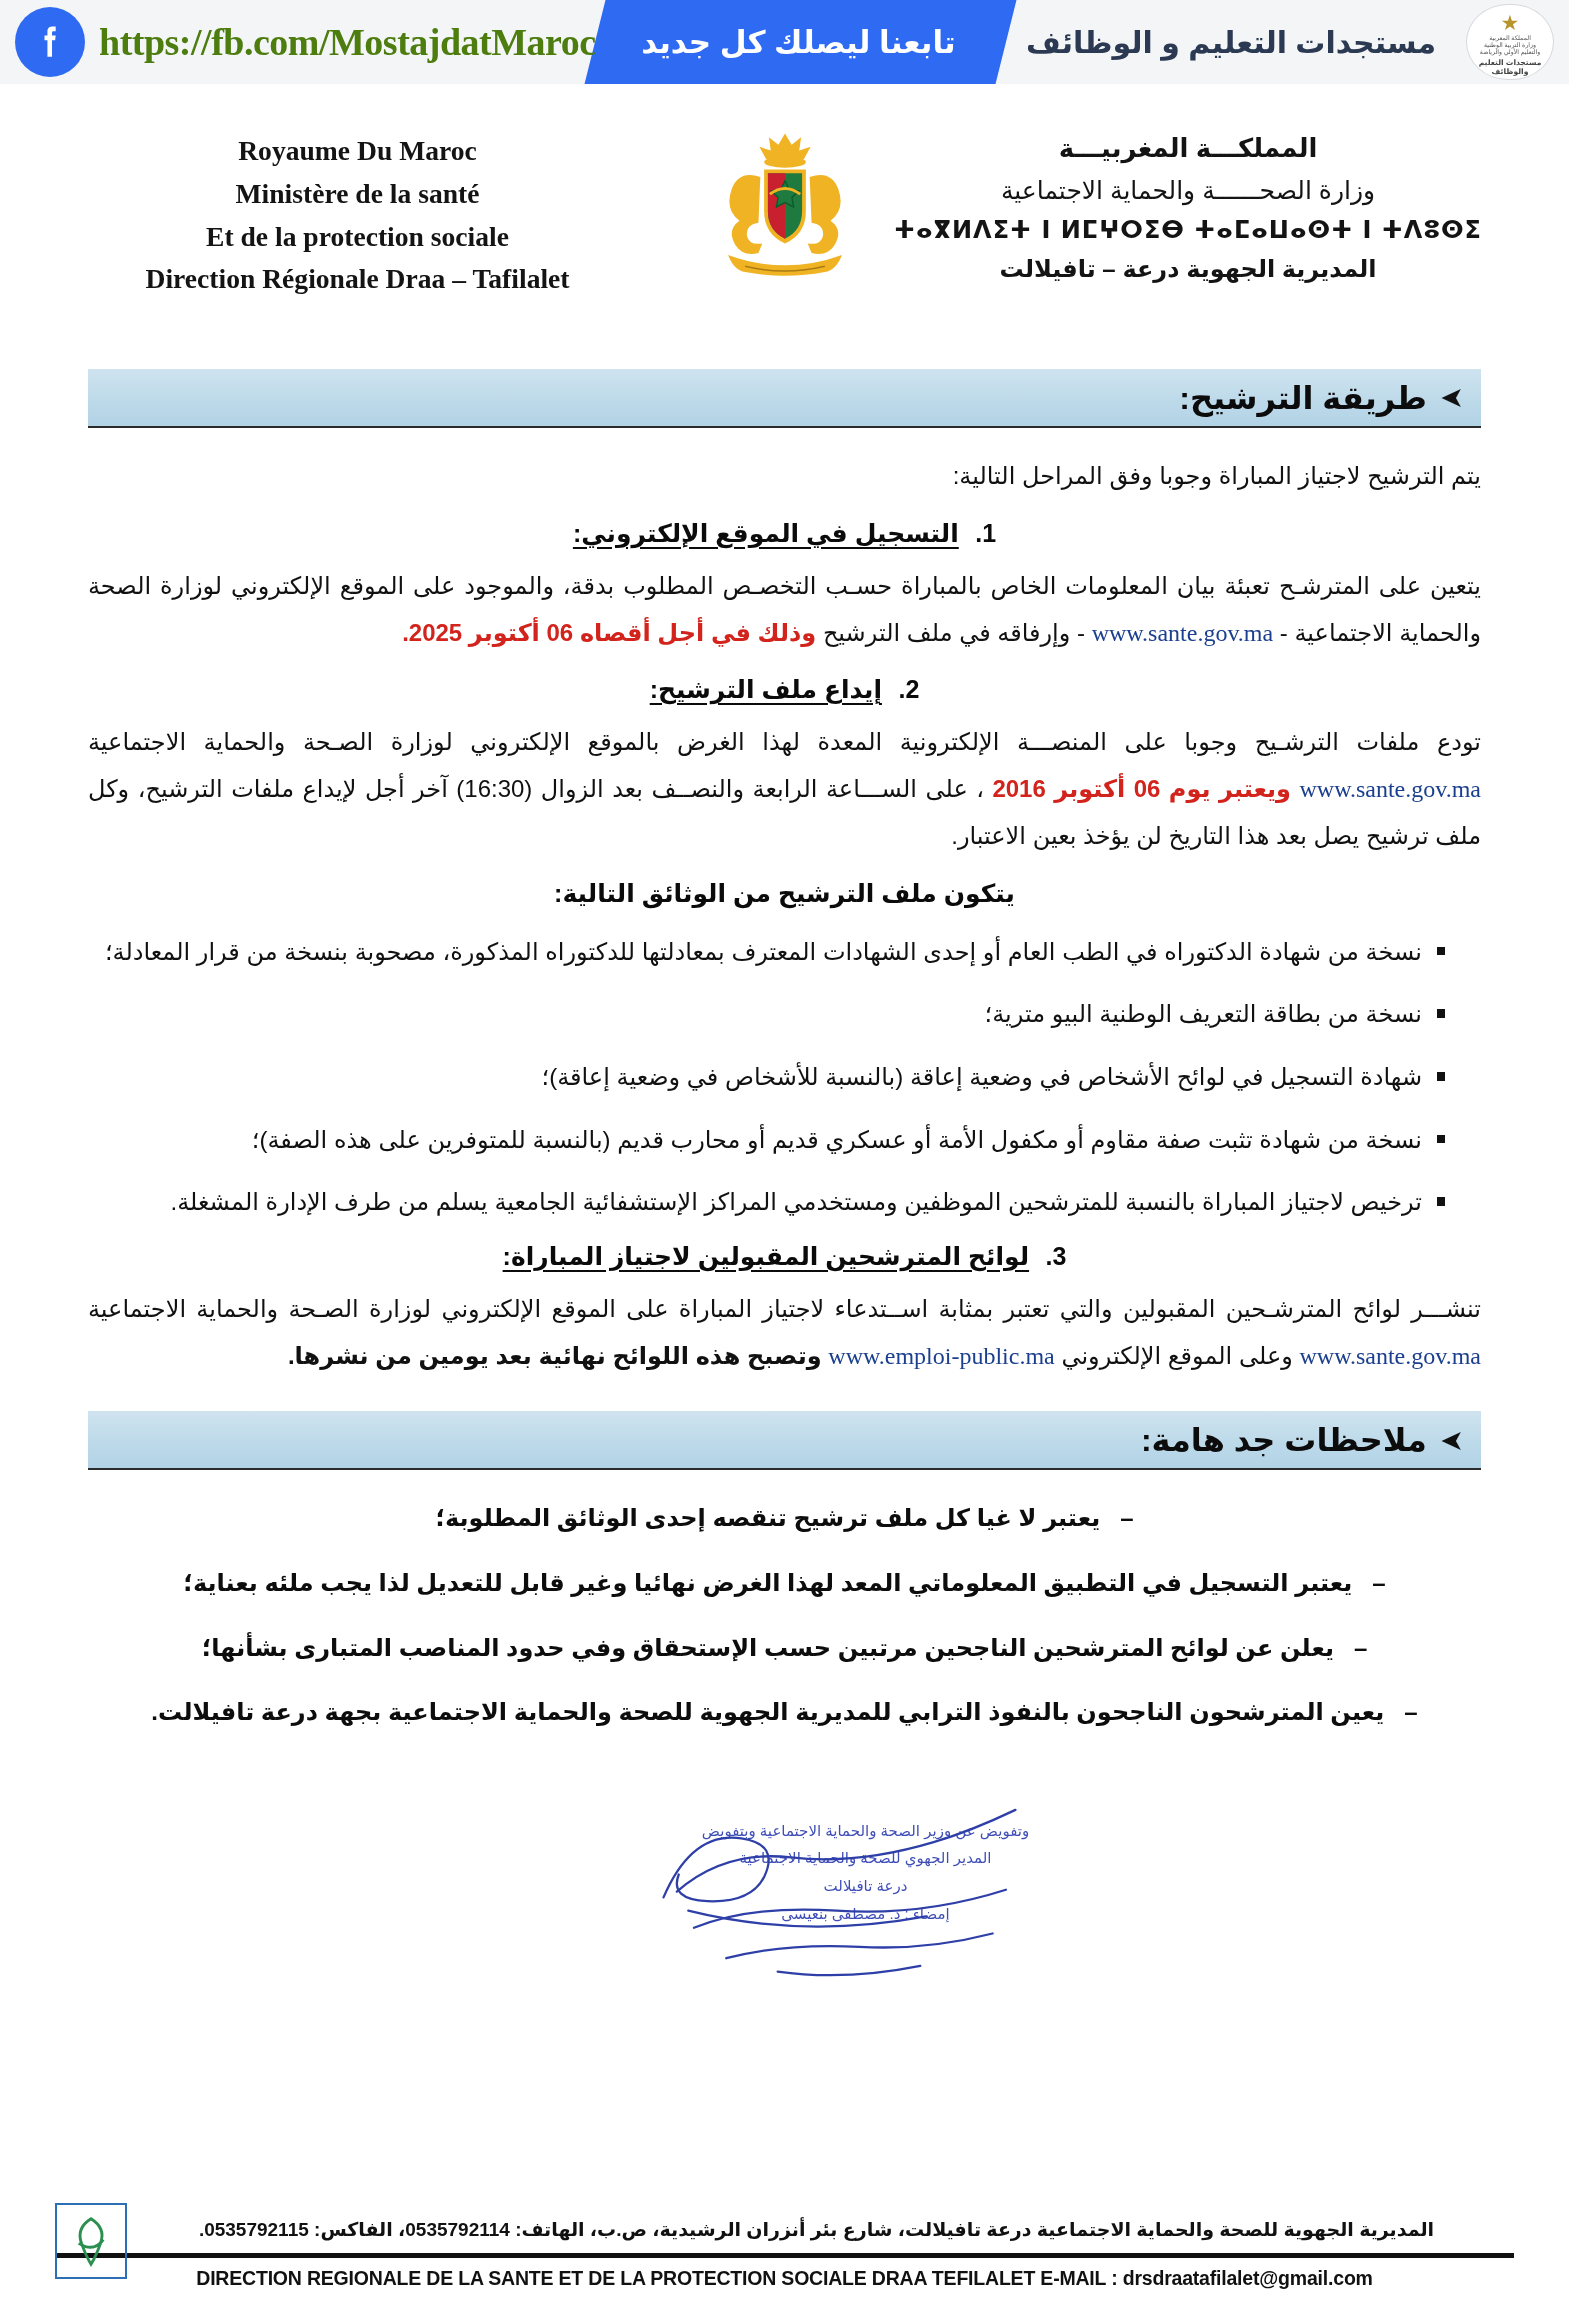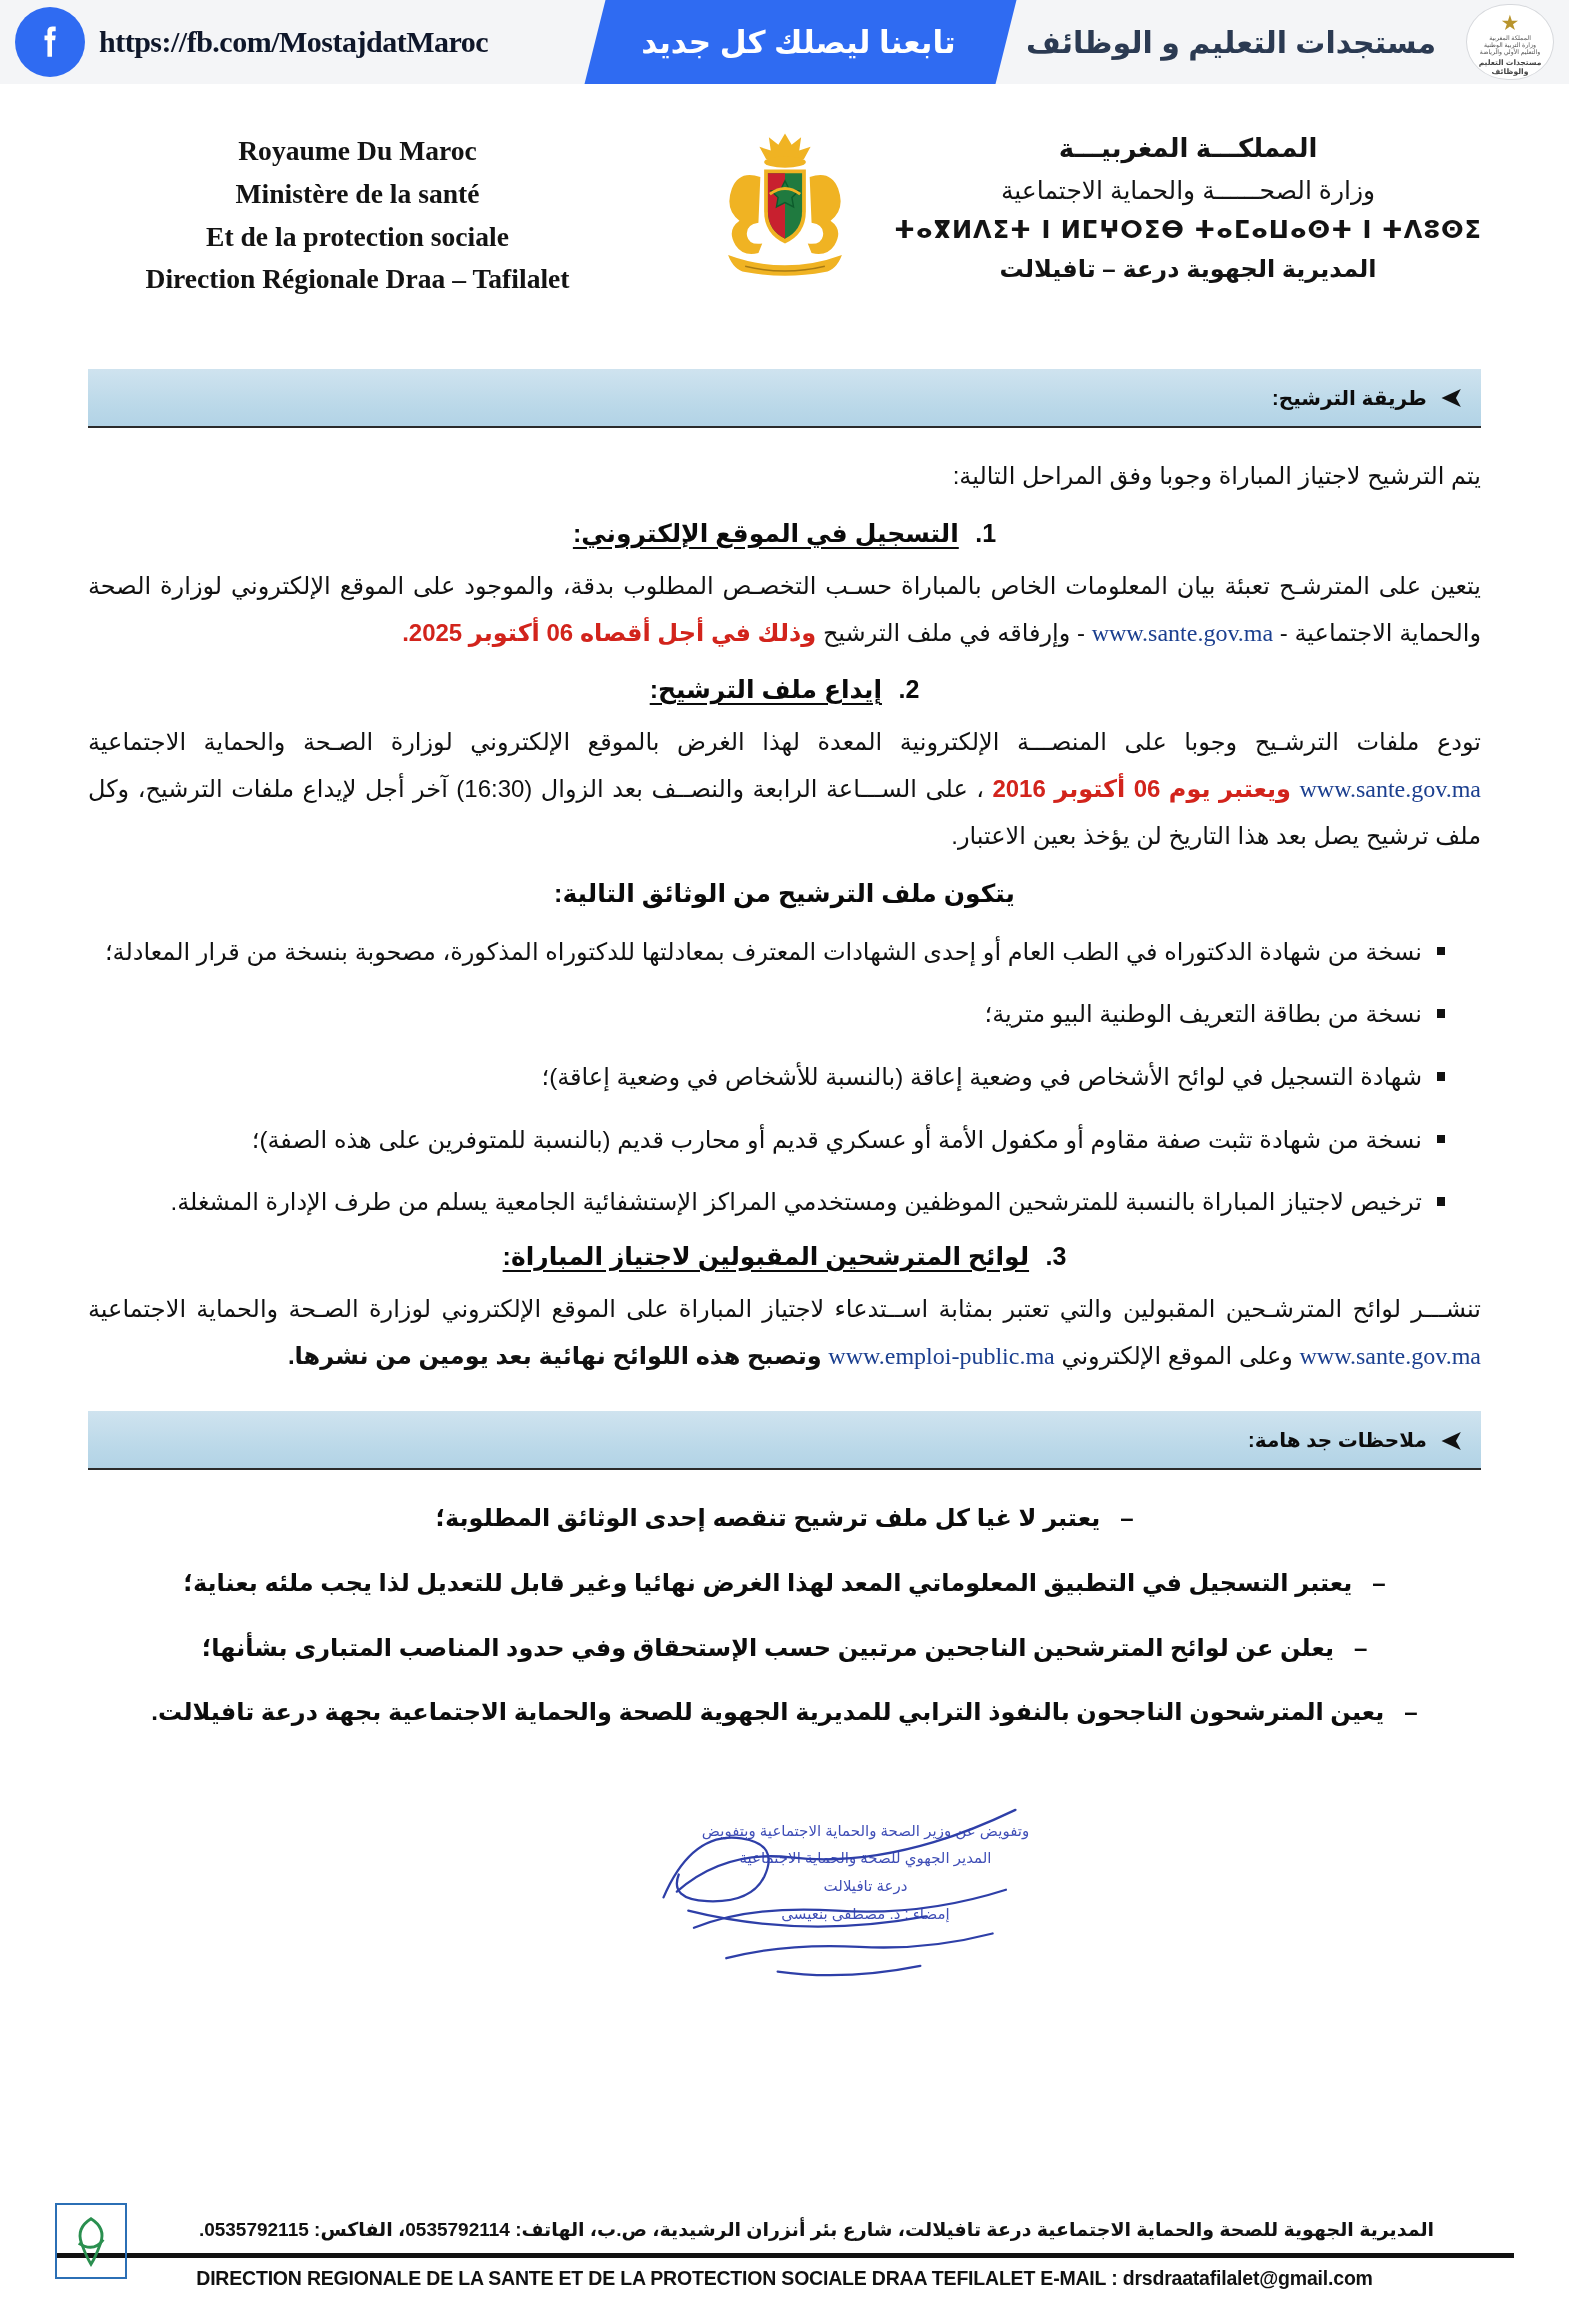"https://fb.com/MostajdatMaroc" .fb-url { color: #0f172a -> #4d7c0f; font-size: 30px -> 38px }
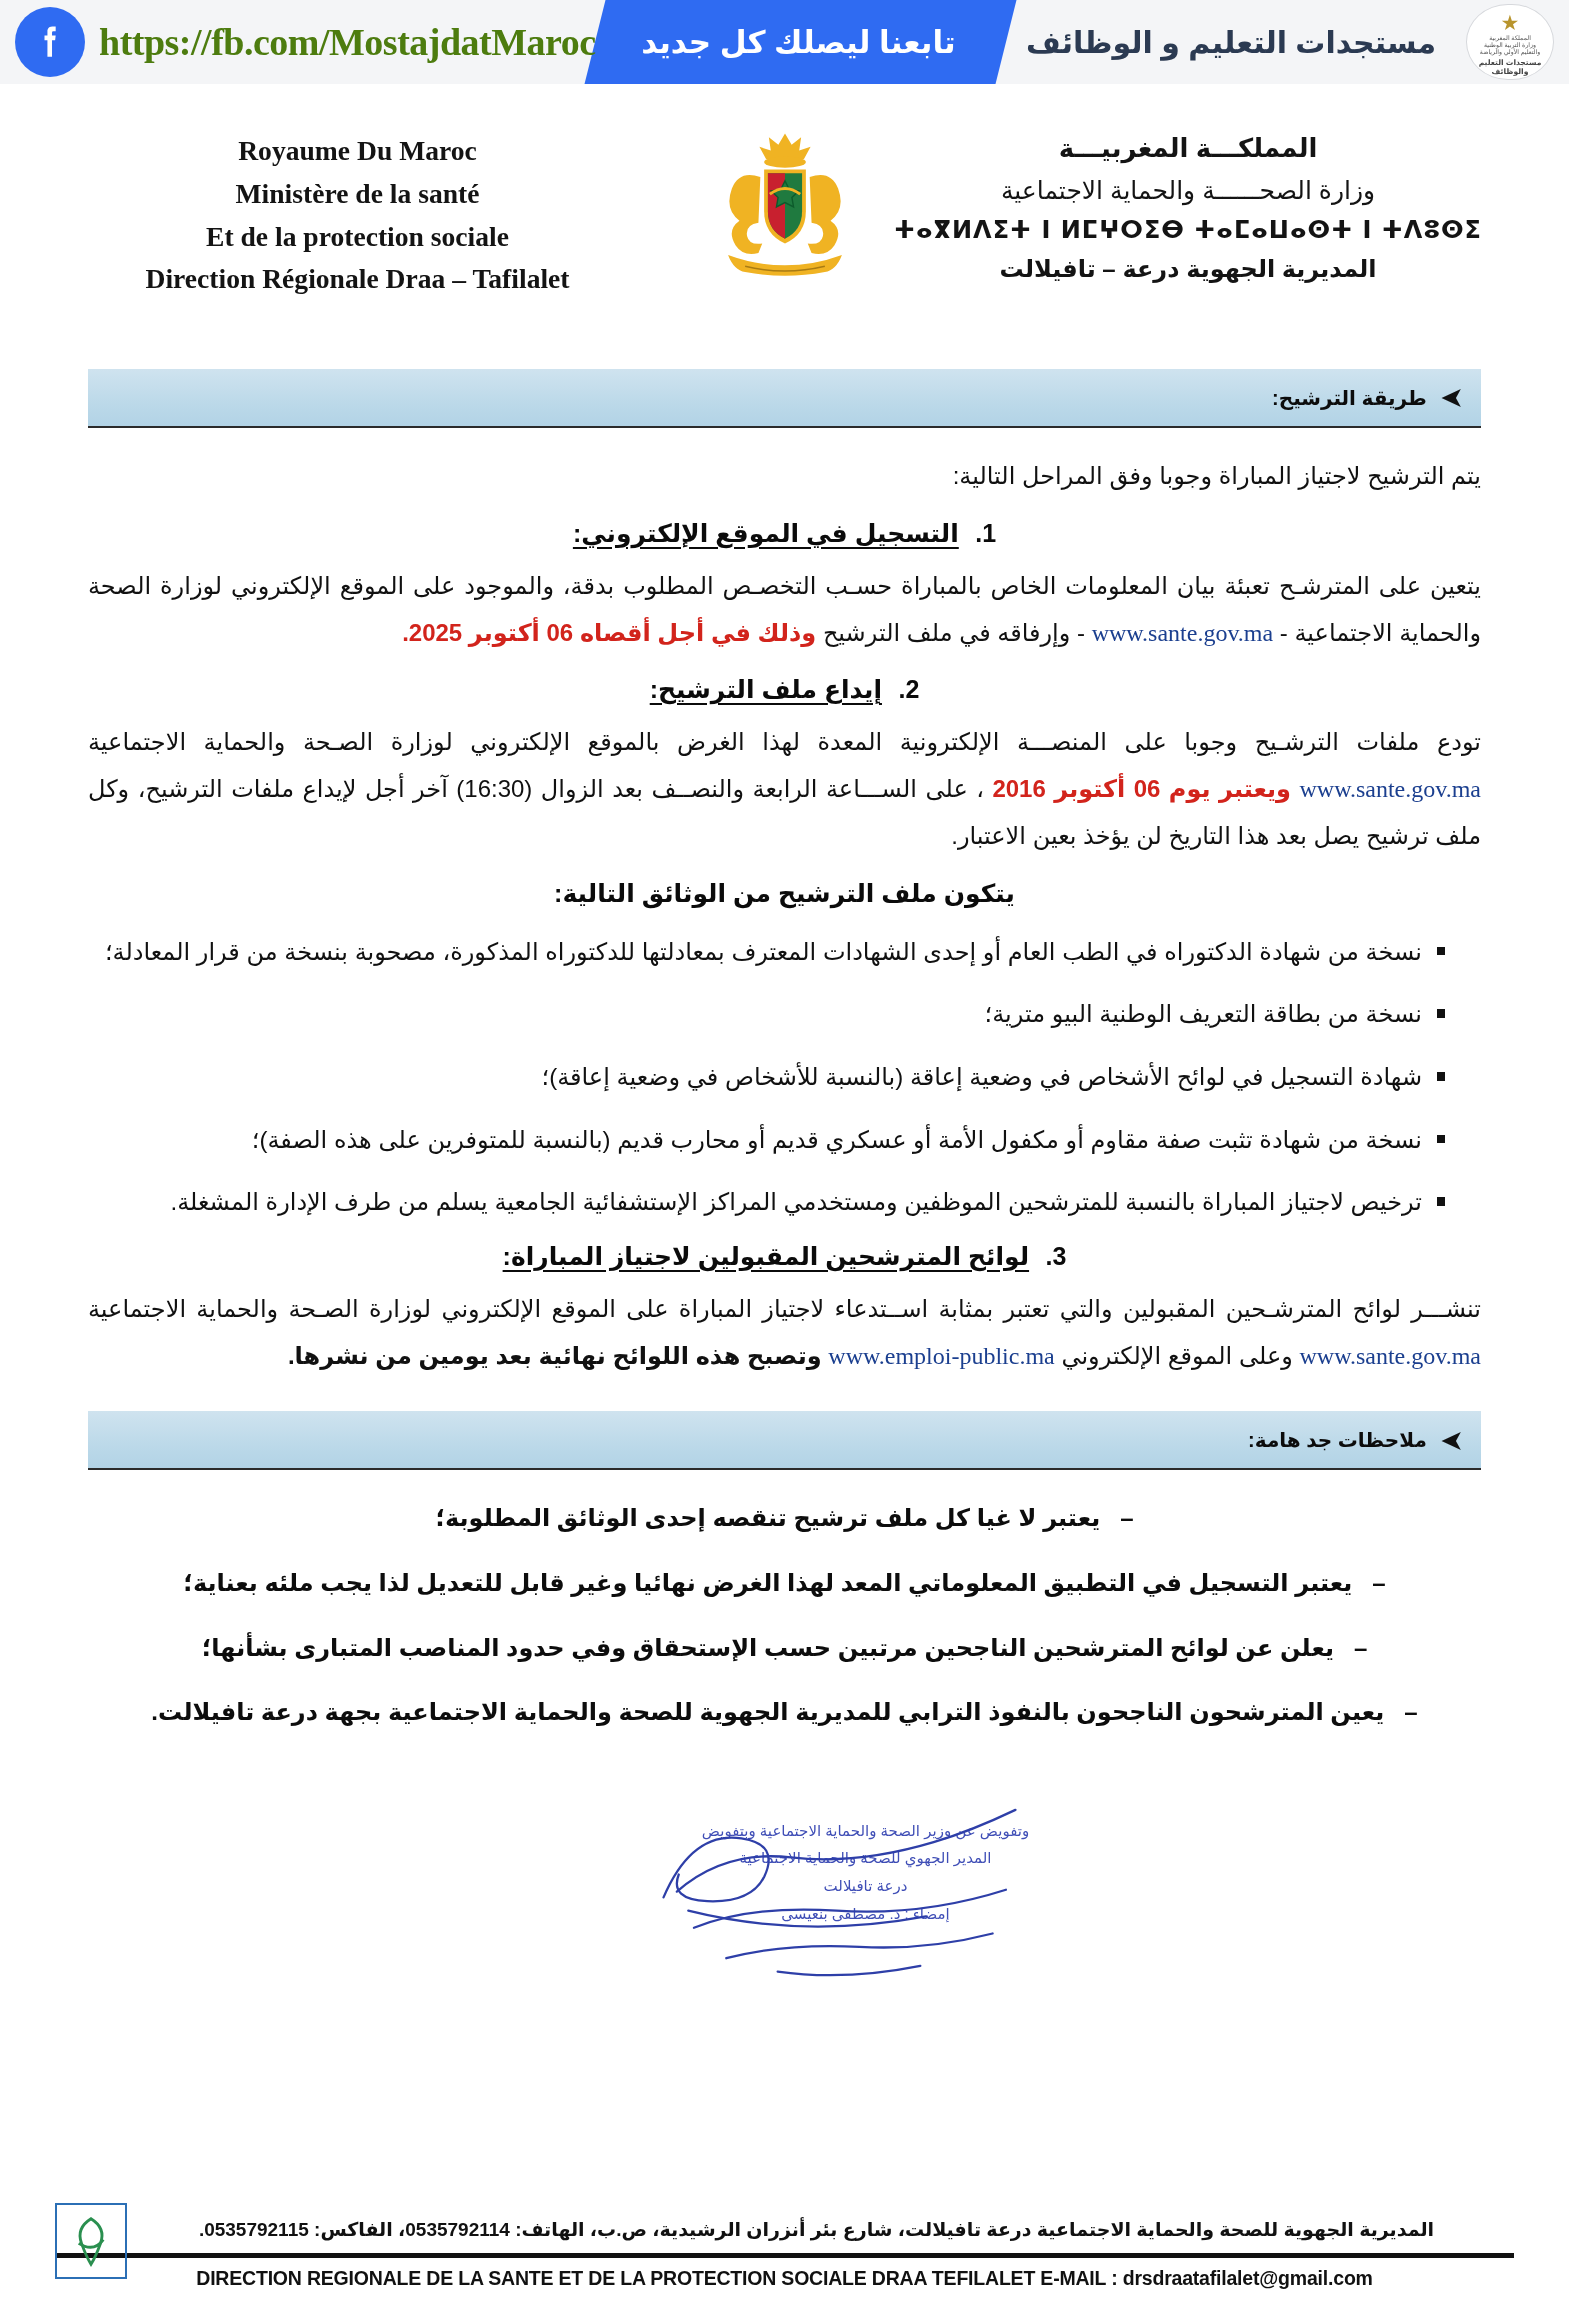"طريقة الترشيح:" .section-head .txt { font-size: 20px -> 32px }
